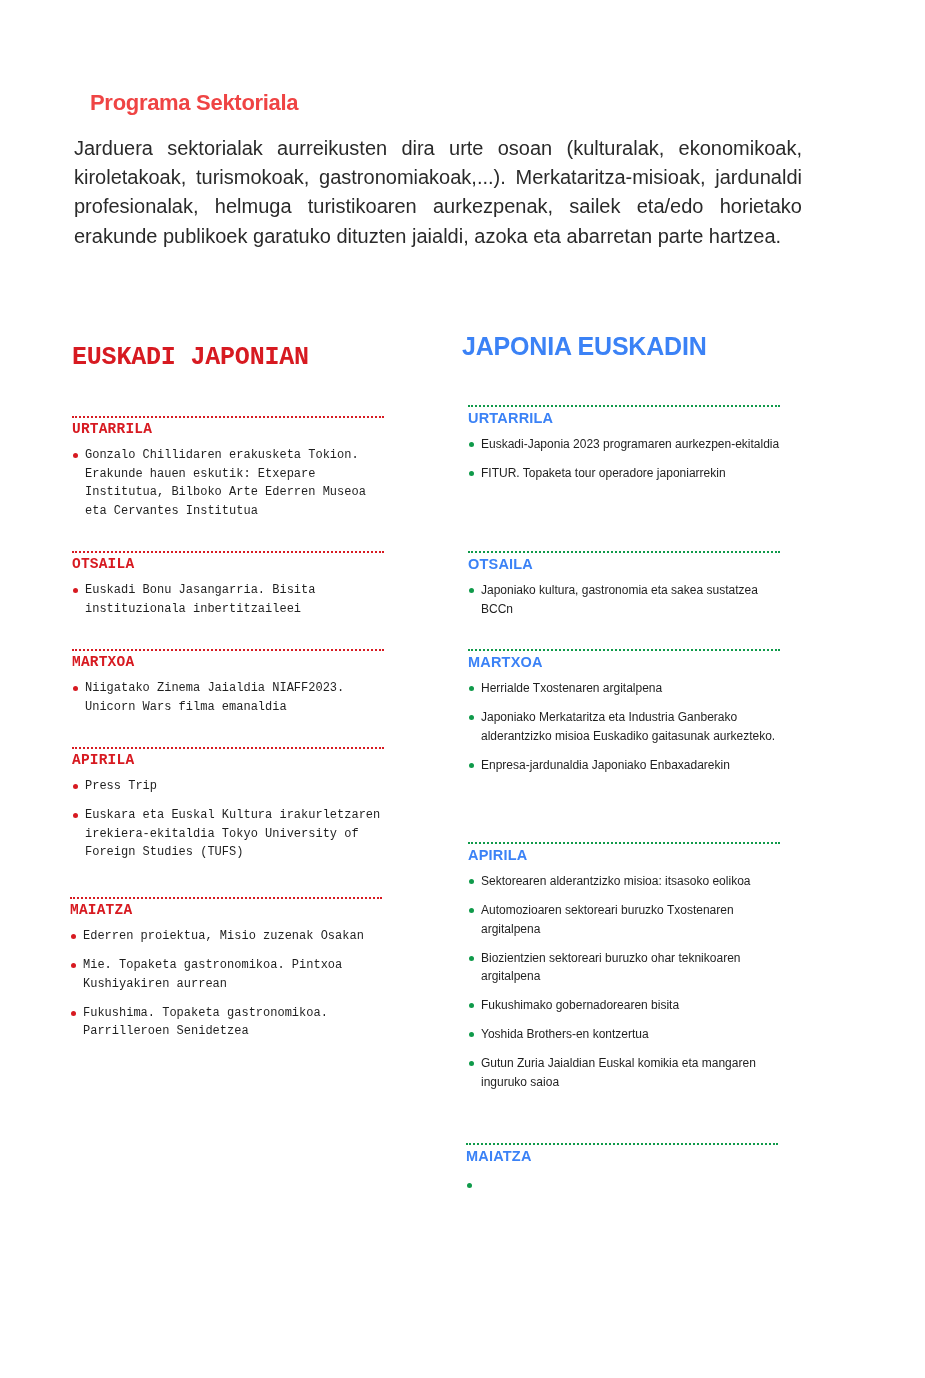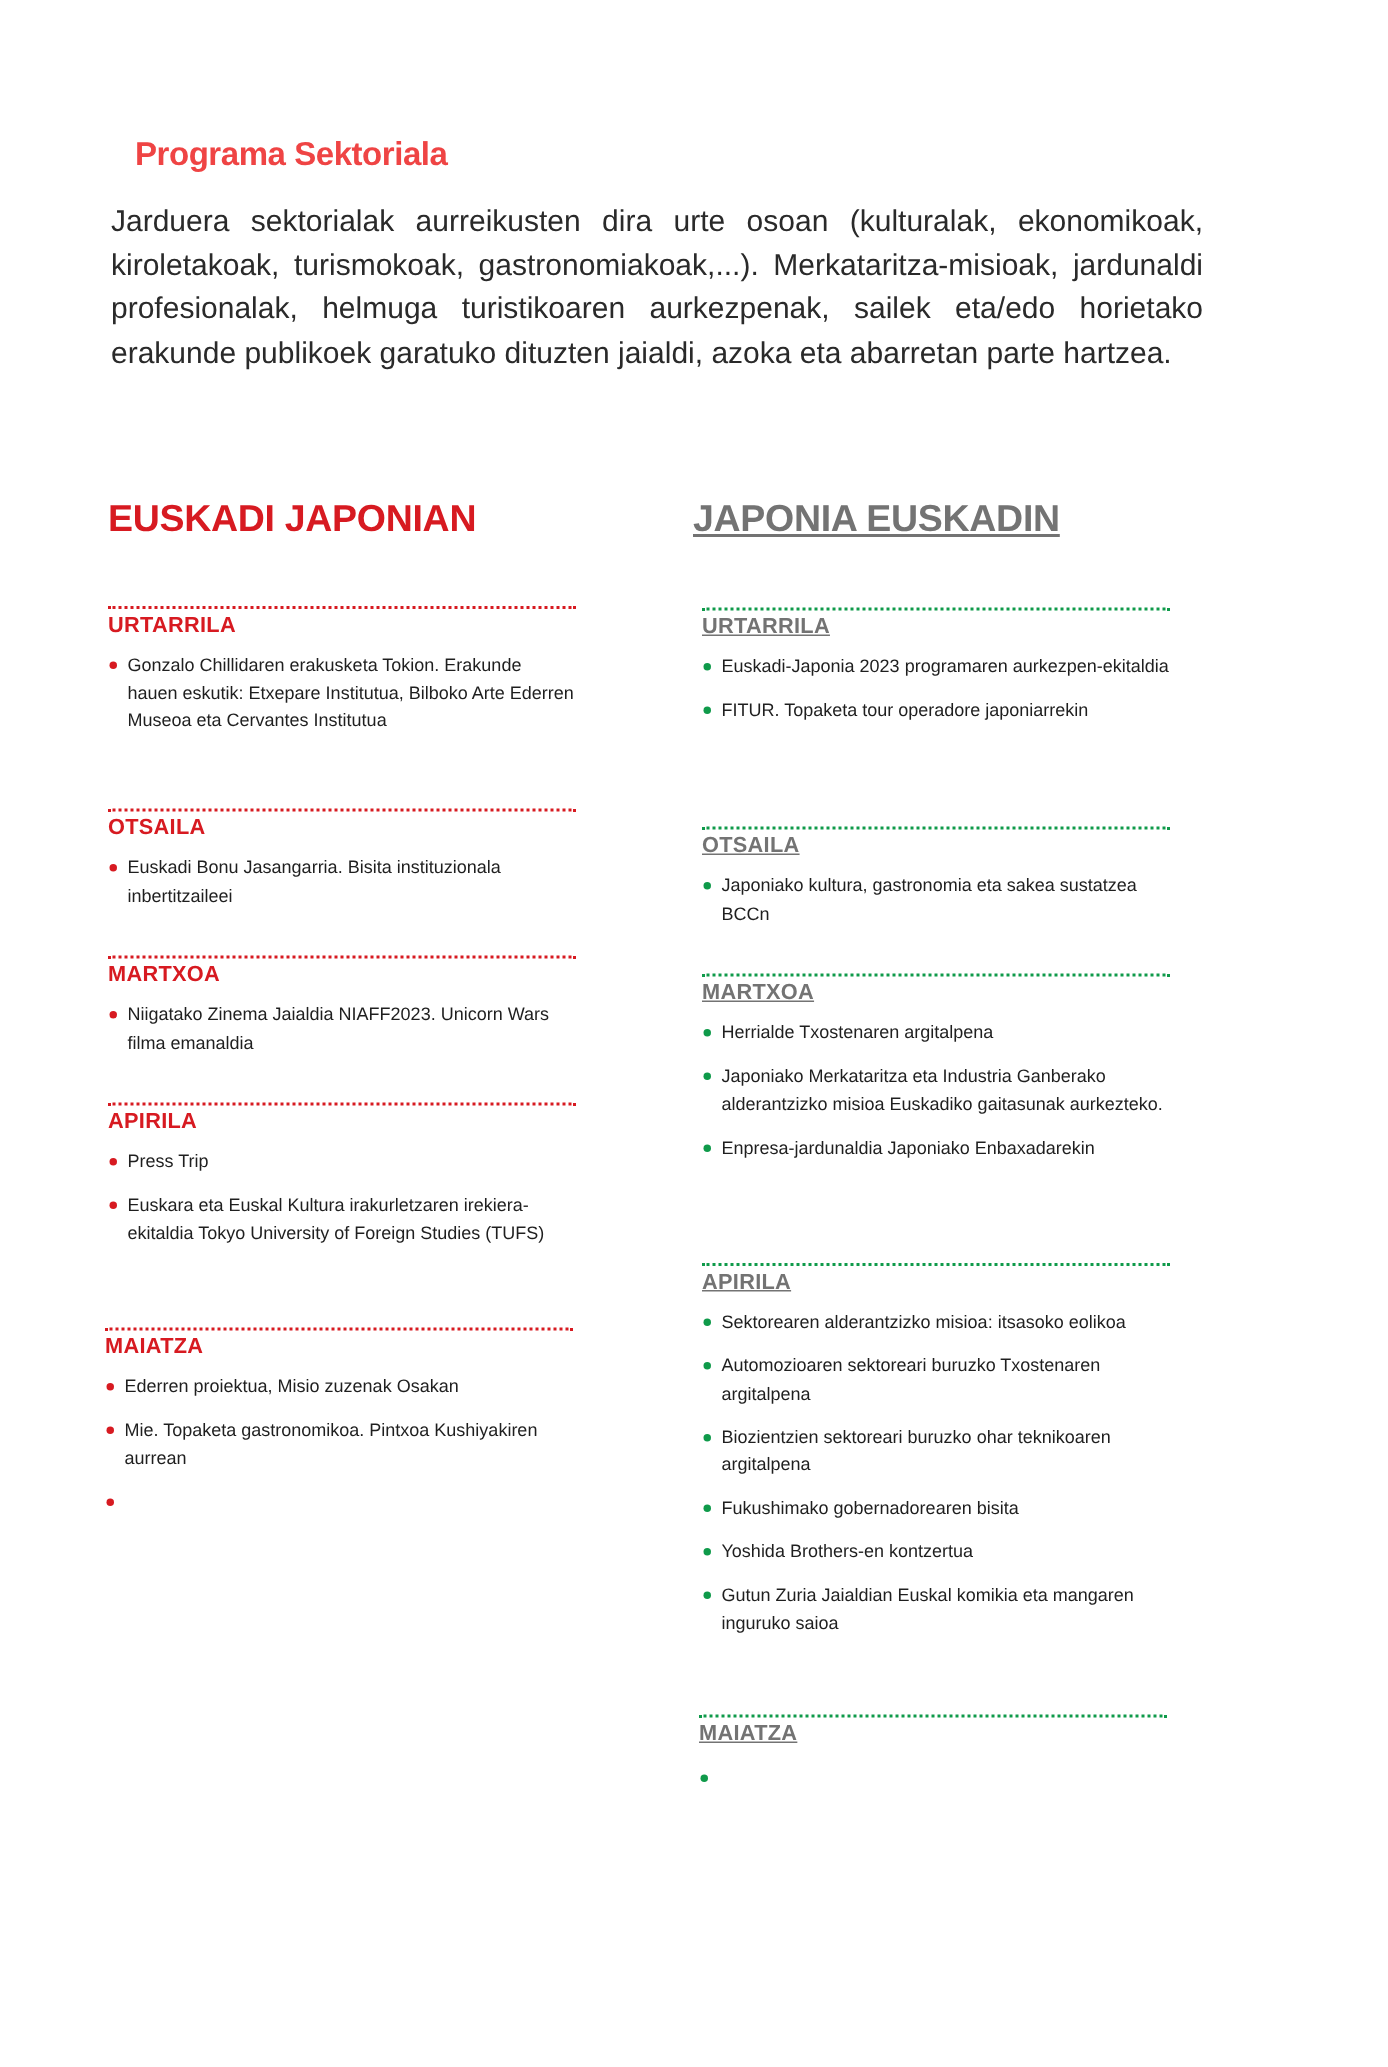"EUSKADI JAPONIAN" .col-left { font-family: none -> Liberation Mono, monospace; top: 328px -> 340px }
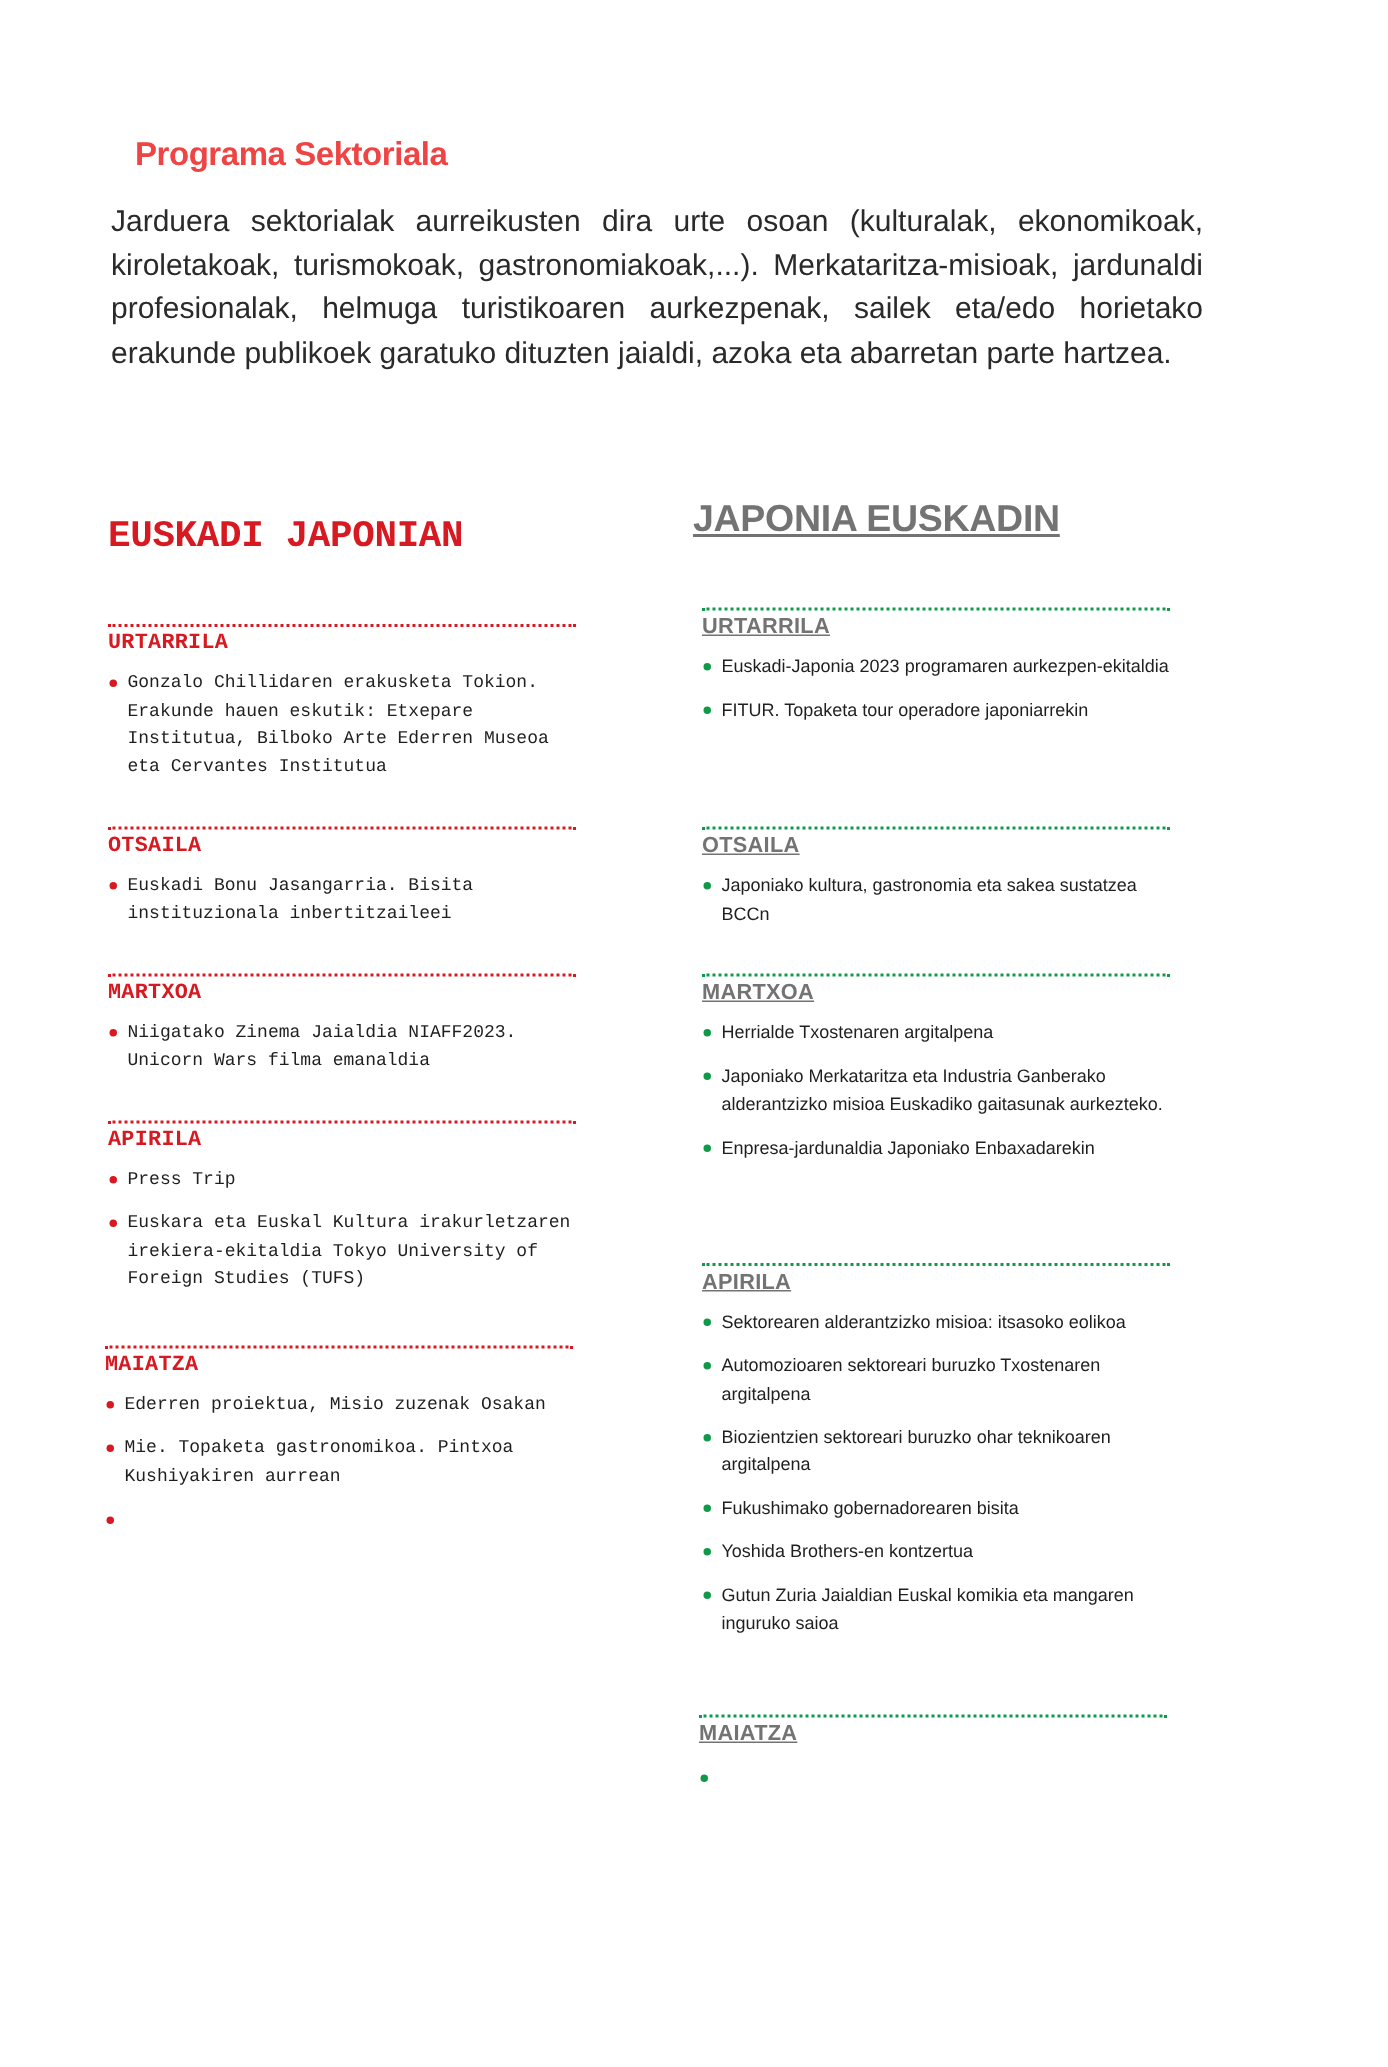"JAPONIA EUSKADIN" .green { color: #737373 -> #3b82f6; text-decoration: underline -> none }
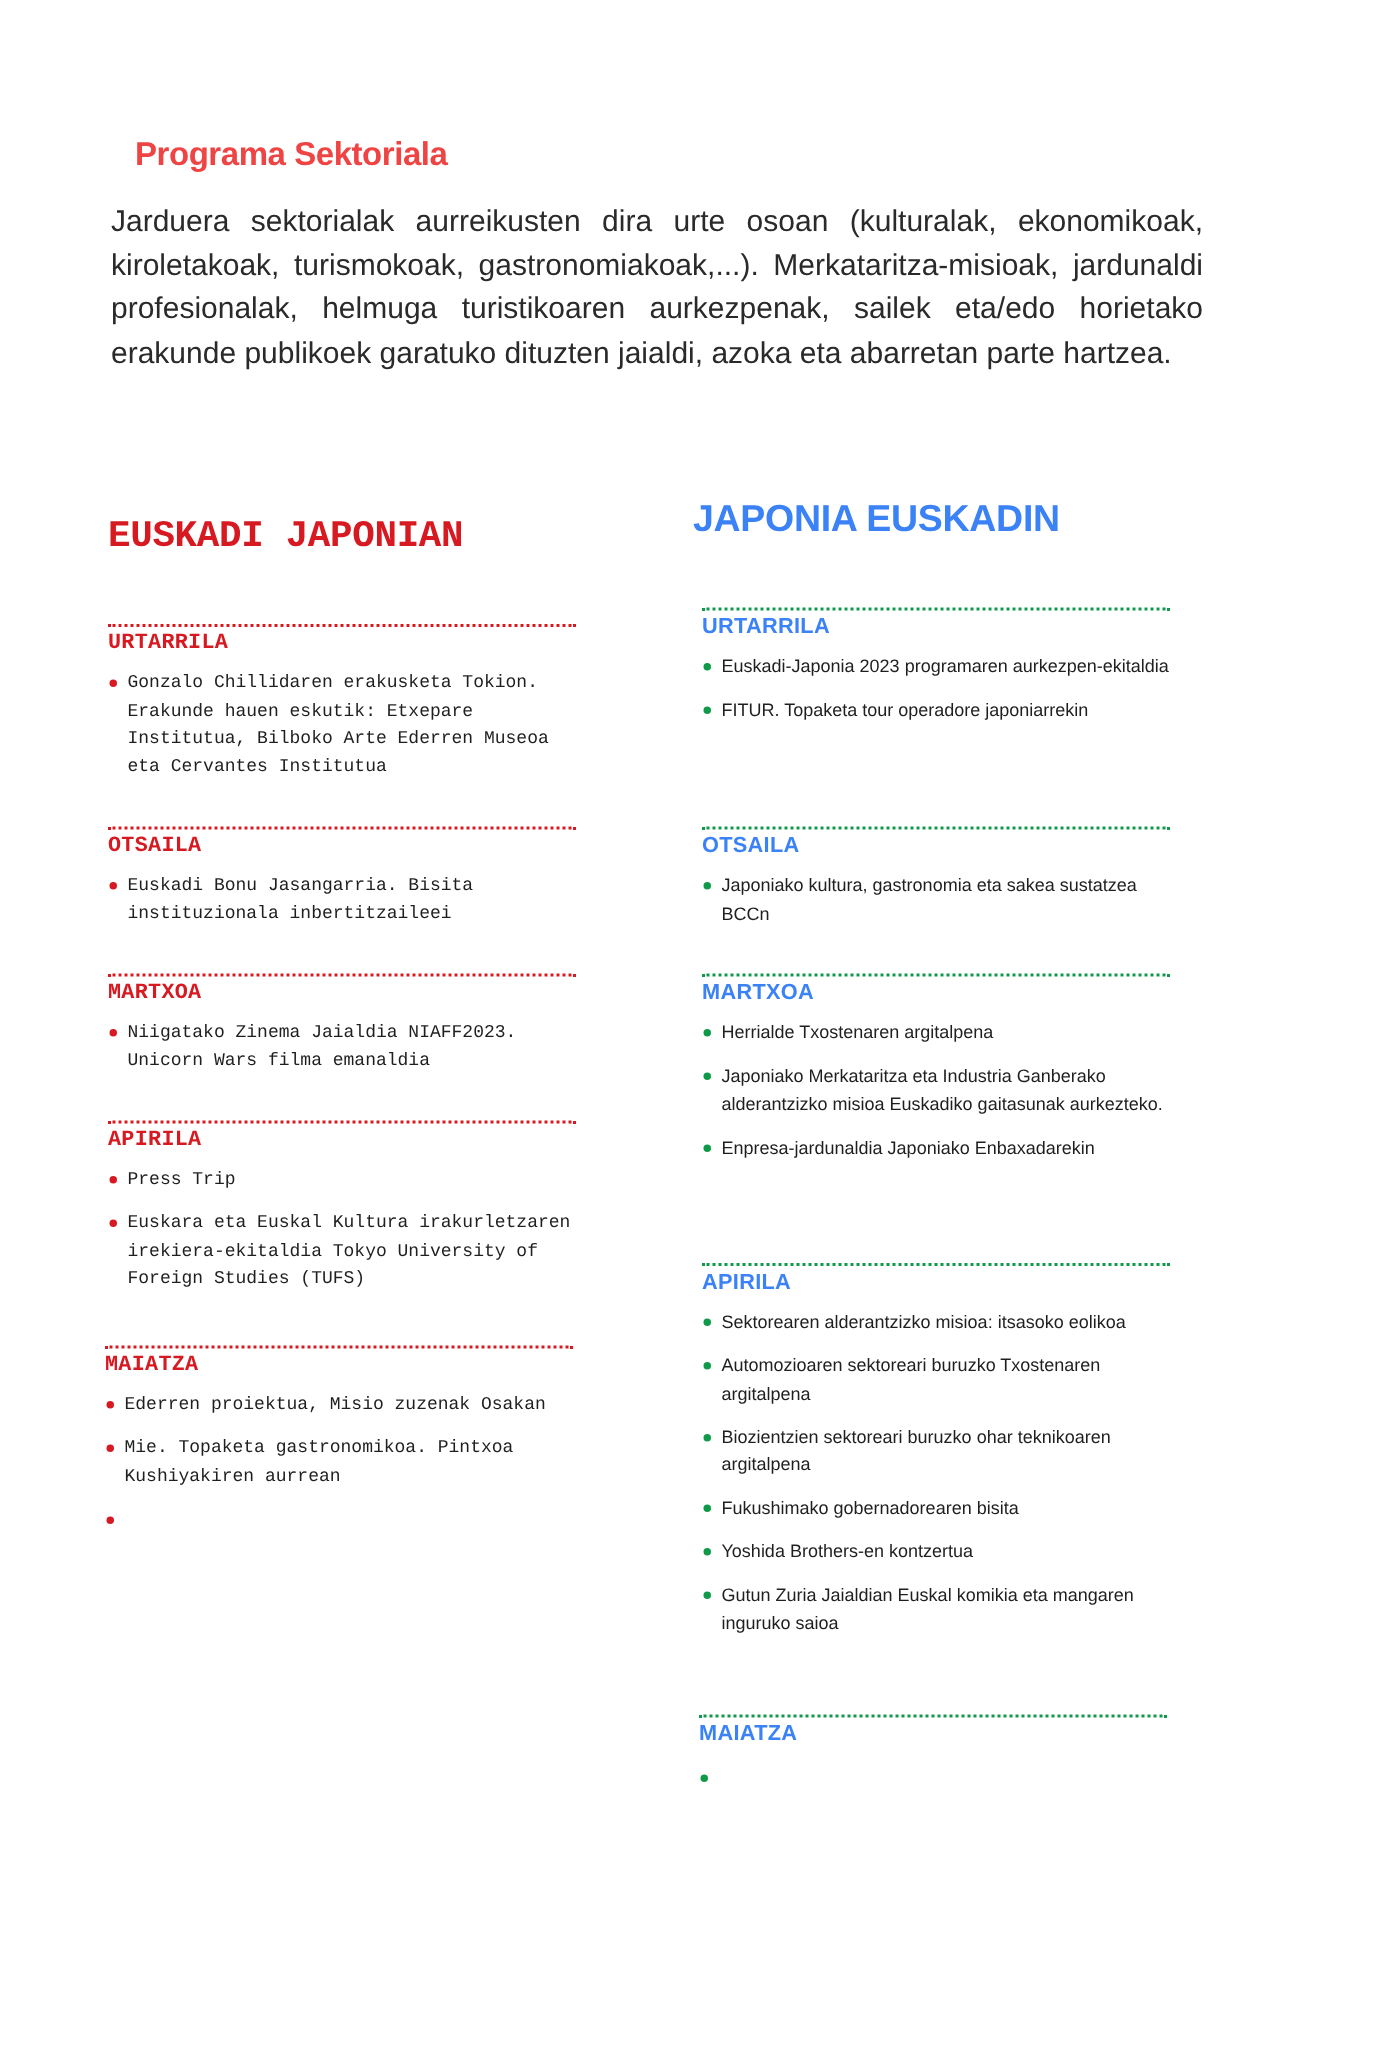"Fukushima. Topaketa gastronomikoa." span { html: none -> <span>Fukushima. Topaketa gastronomikoa. Parrilleroen Senidetzea</span> }
